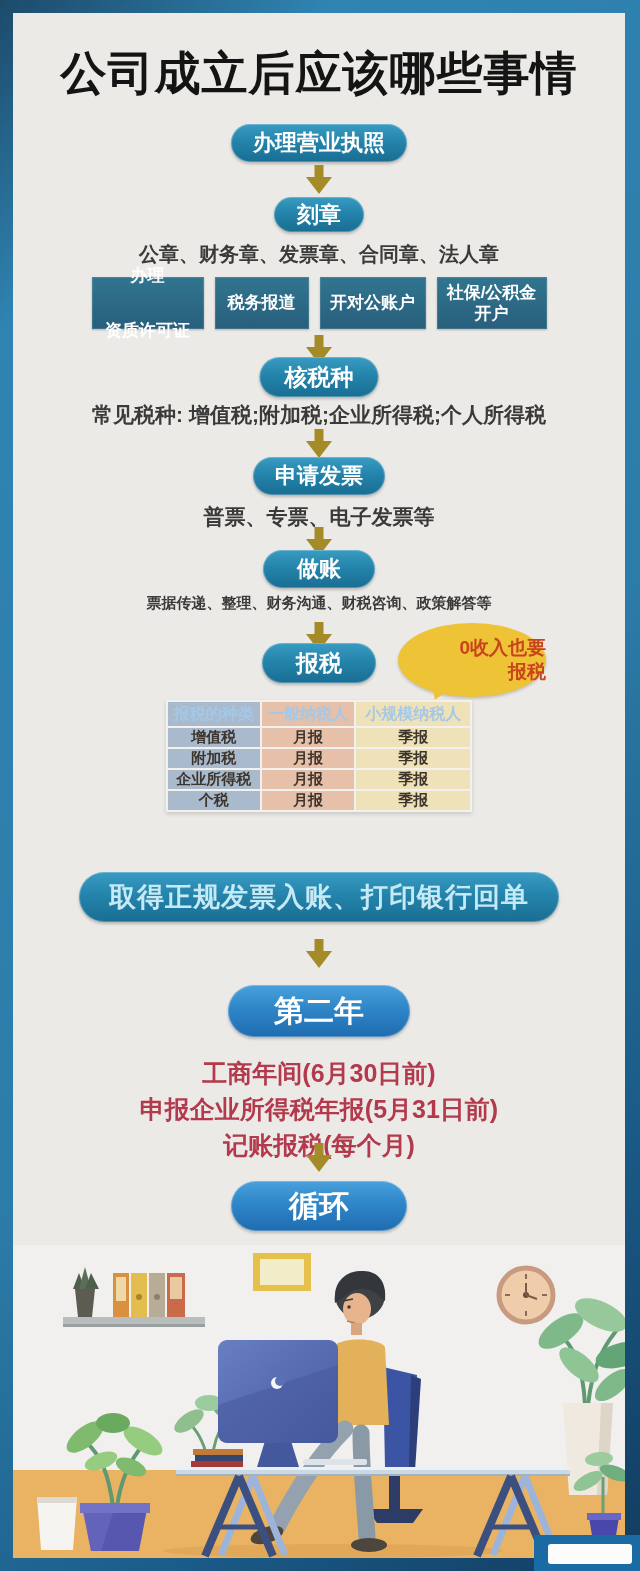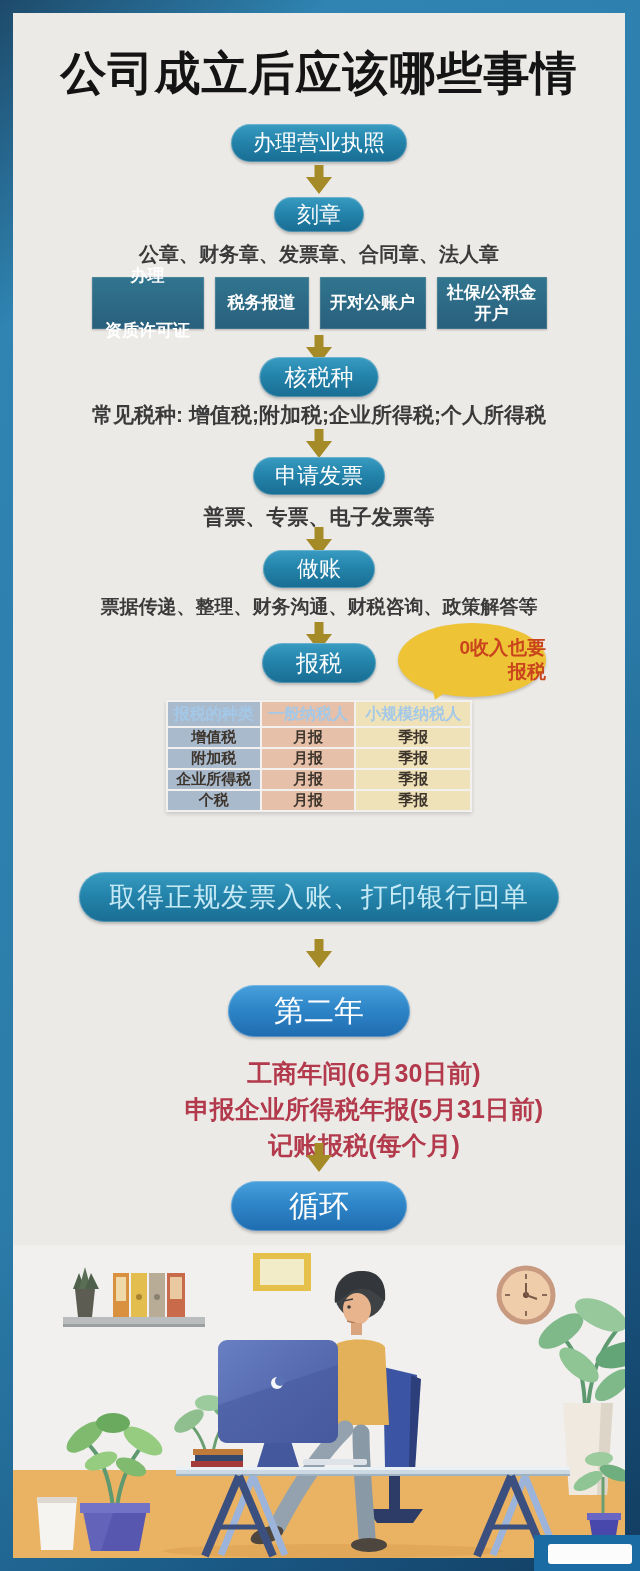"办理营业执照" .pill { font-weight: normal -> bold }
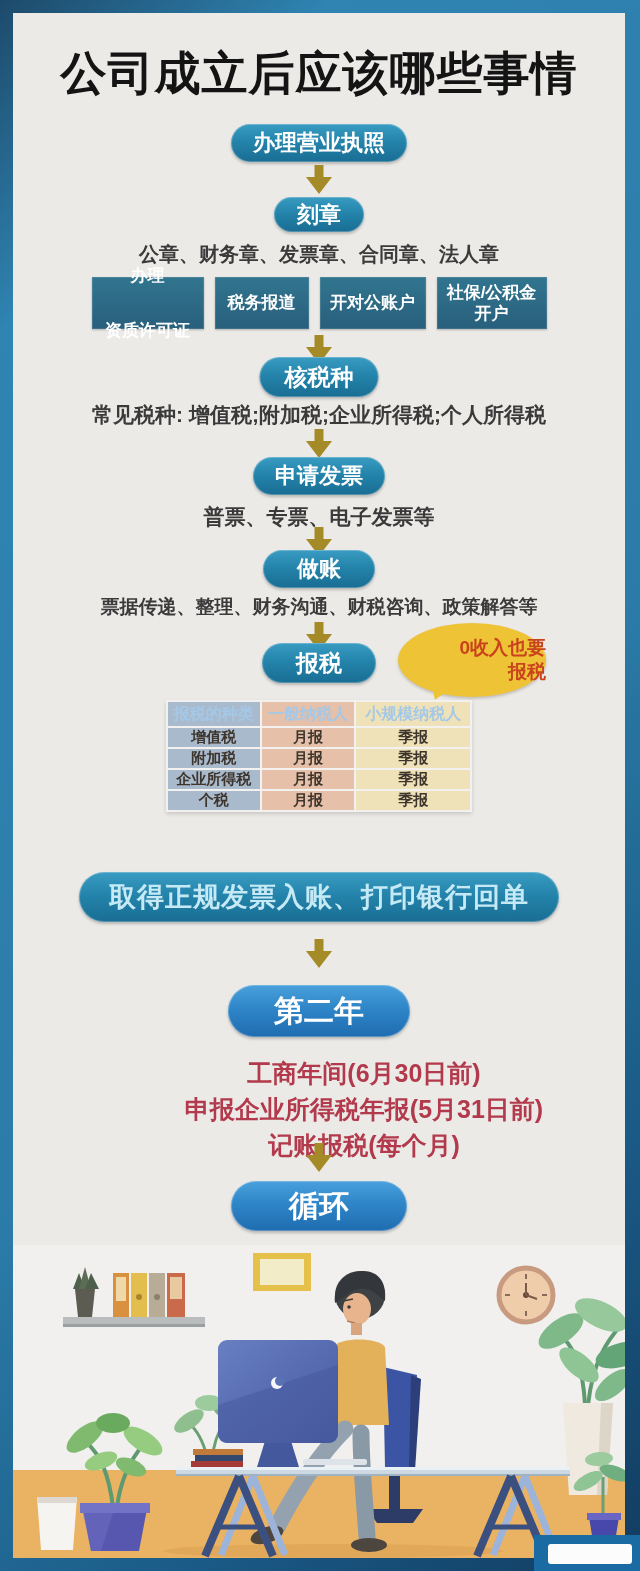"票据传递、整理、财务沟通、财税咨询、政策解答等" .n-book { font-size: 19px -> 15px }
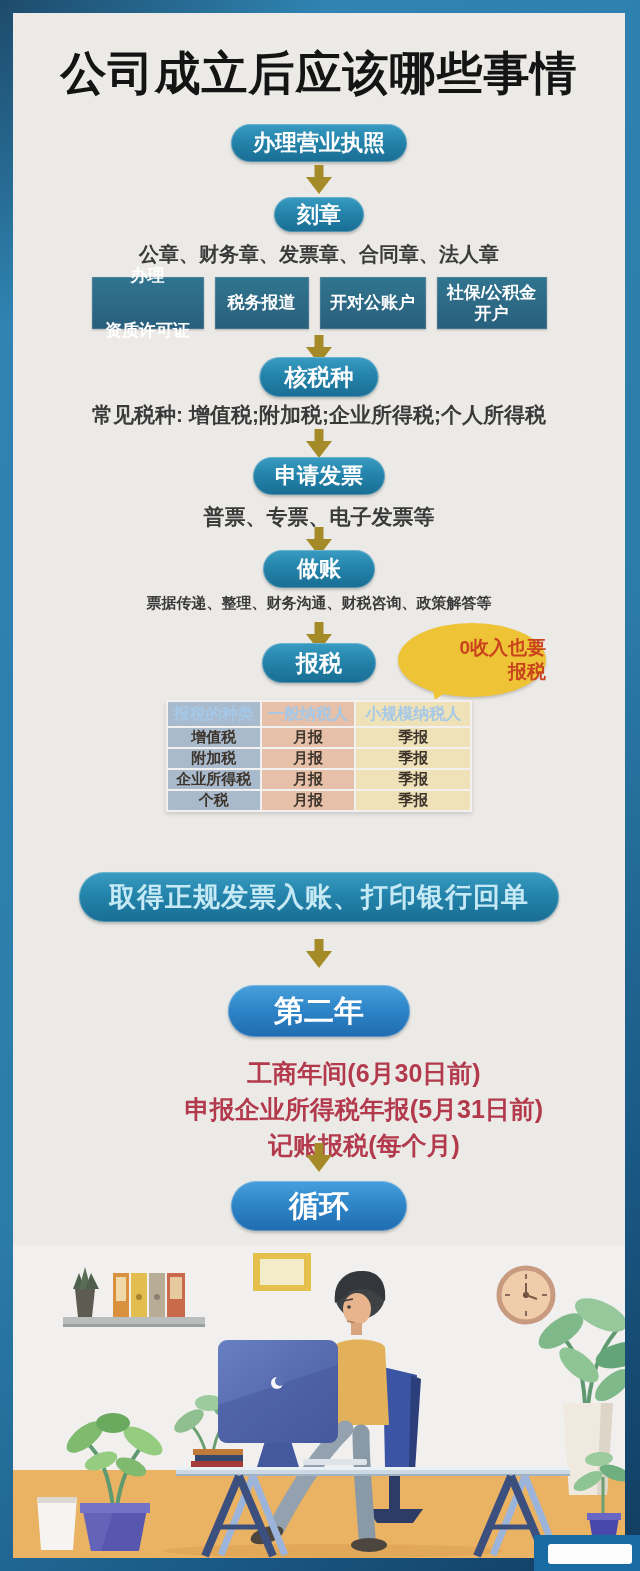"工商年间(6月30日前)" .rednotes { margin-left: 45px -> none }
